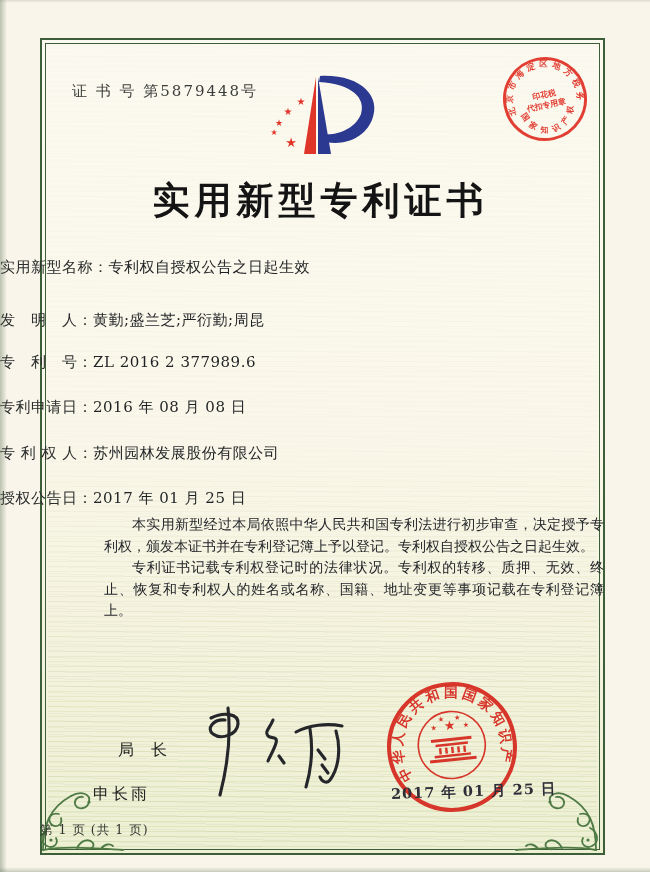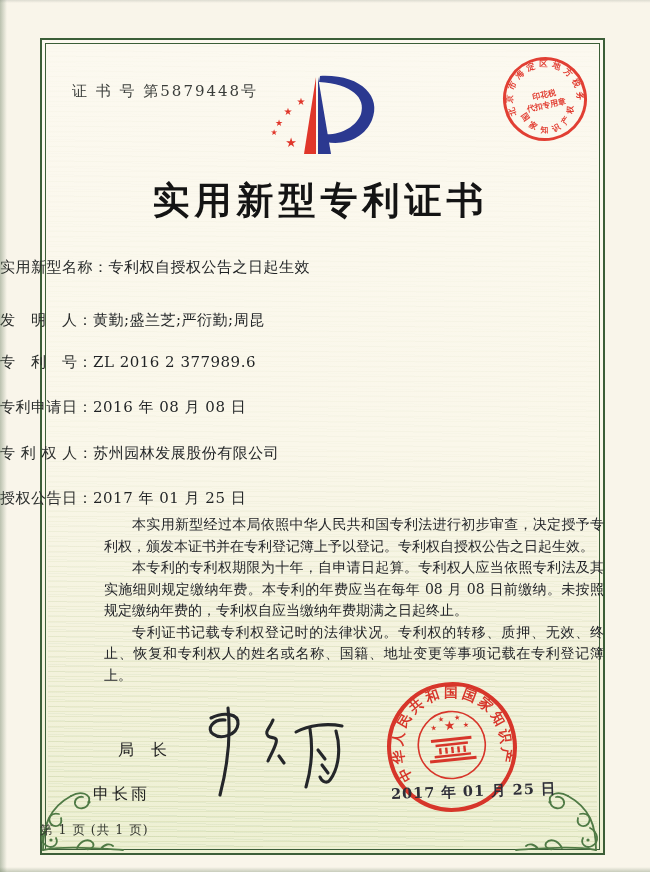"本专利的专利权期限为十年，自申请日起算。专利权人应当依照专利法及其实施细则规定缴" p { html: <p>本专利的专利权期限为十年，自申请日起算。专利权人应当依照专利法及其实施细则规定缴纳年费。本专利的年费应当在每年 08 月 08 日前缴纳。未按照规定缴纳年费的，专利权自应当缴纳年费期满之日起终止。</p> -> none }
